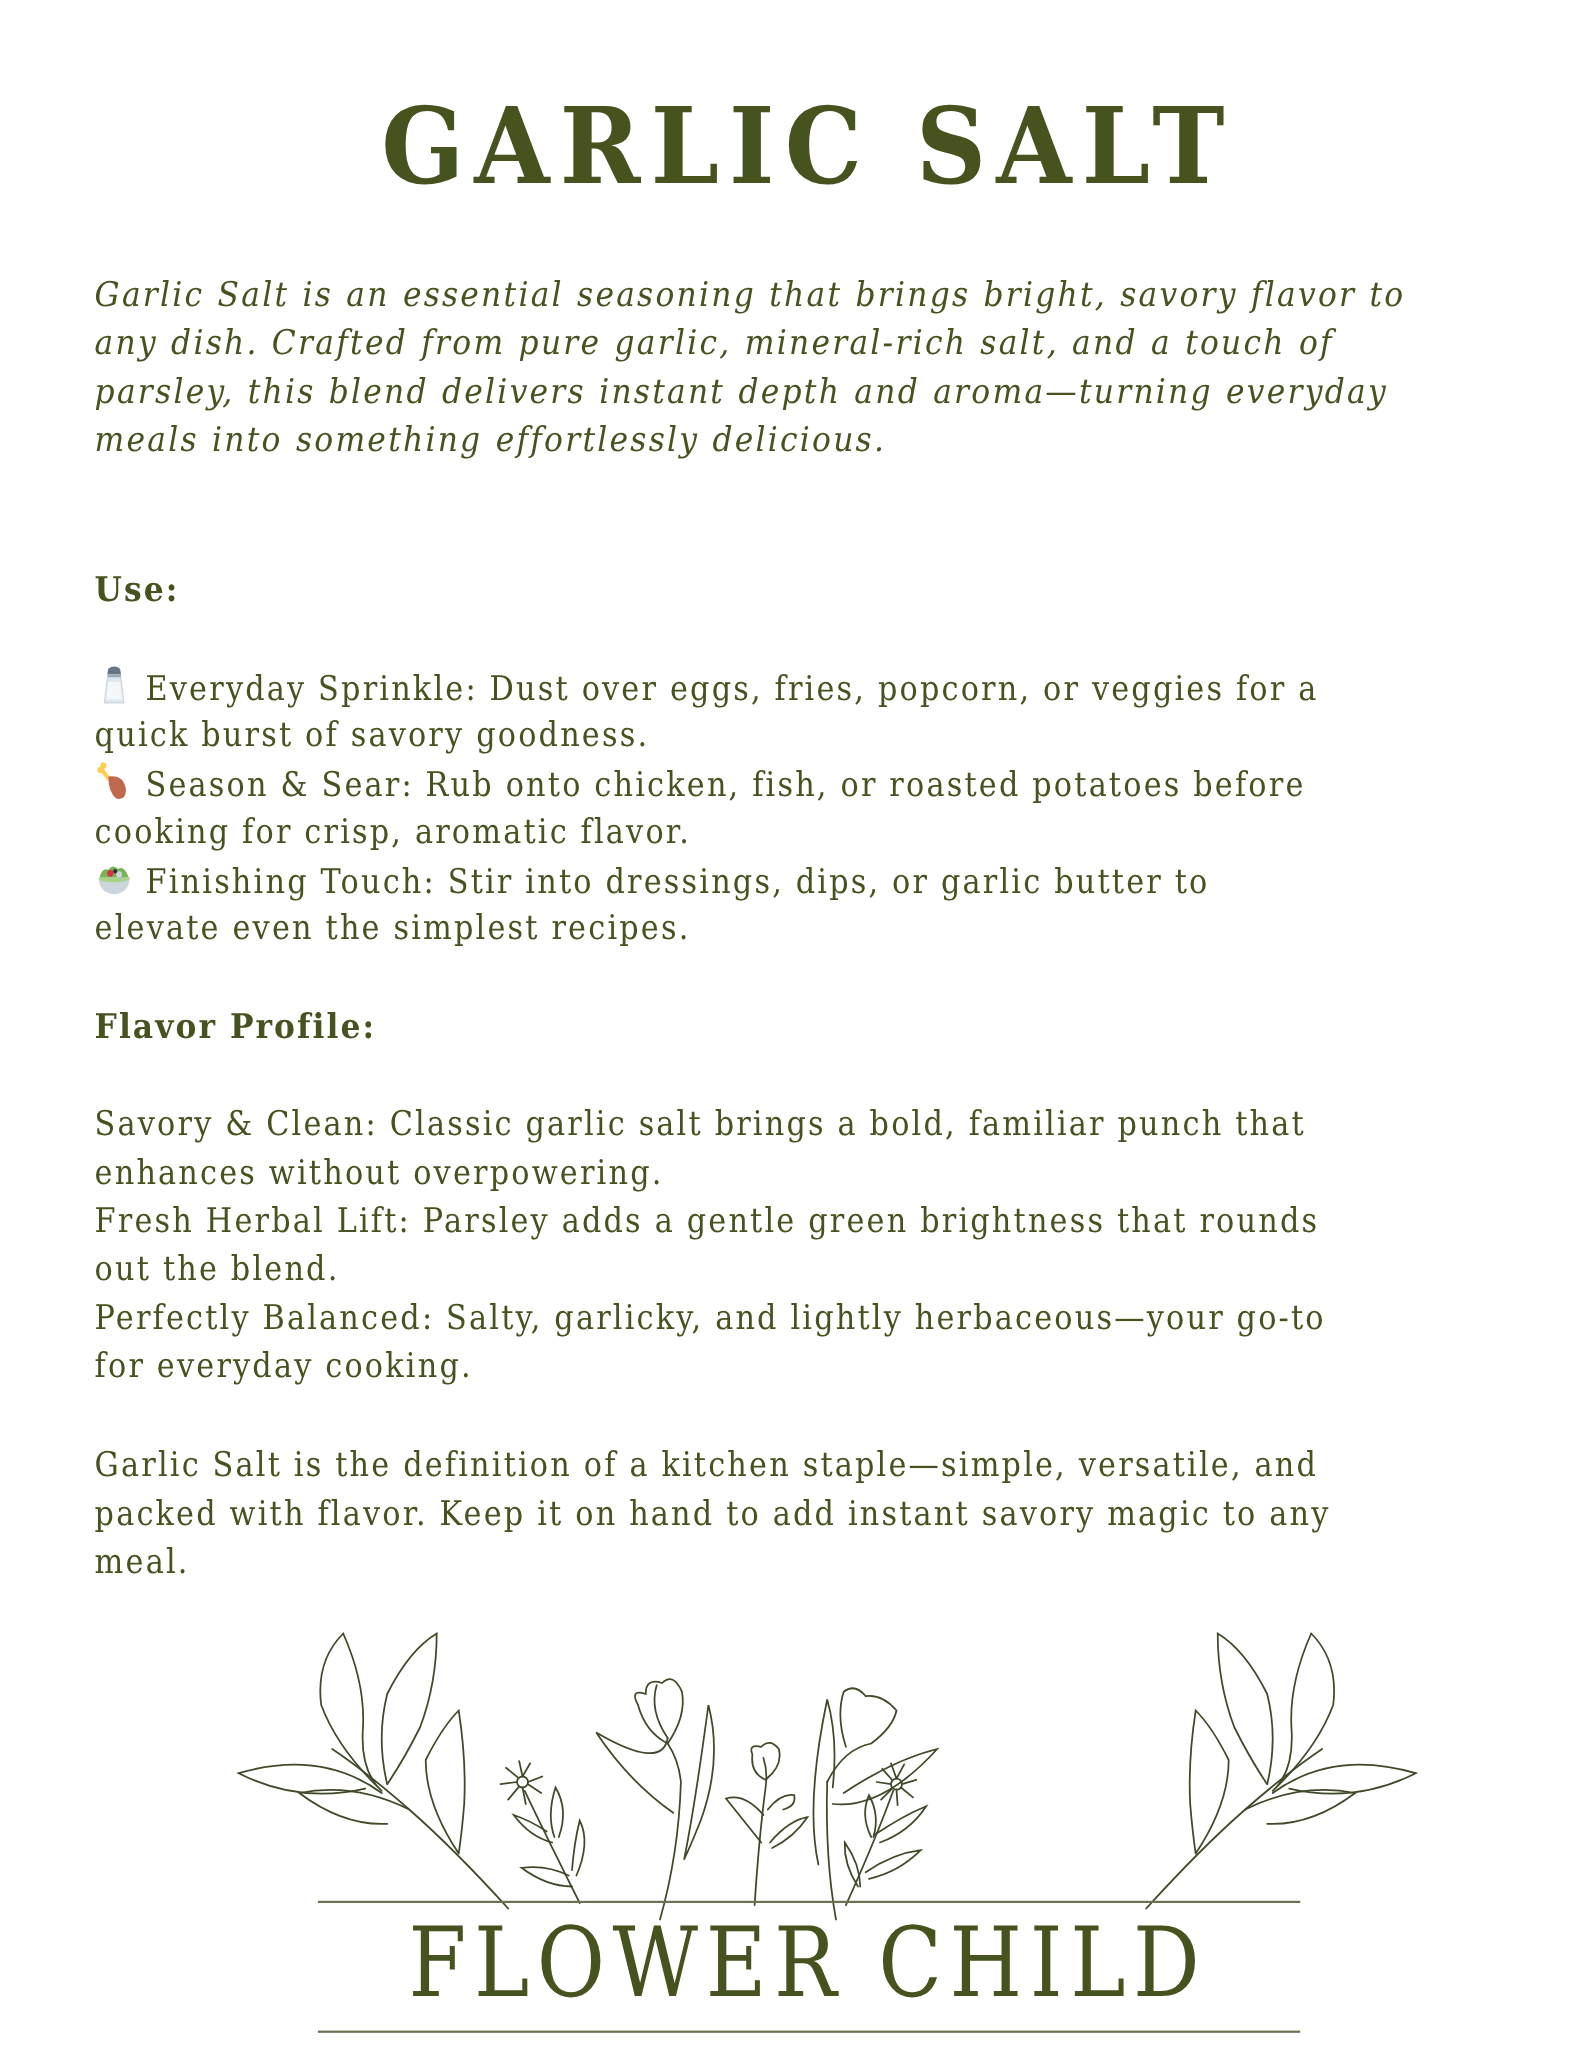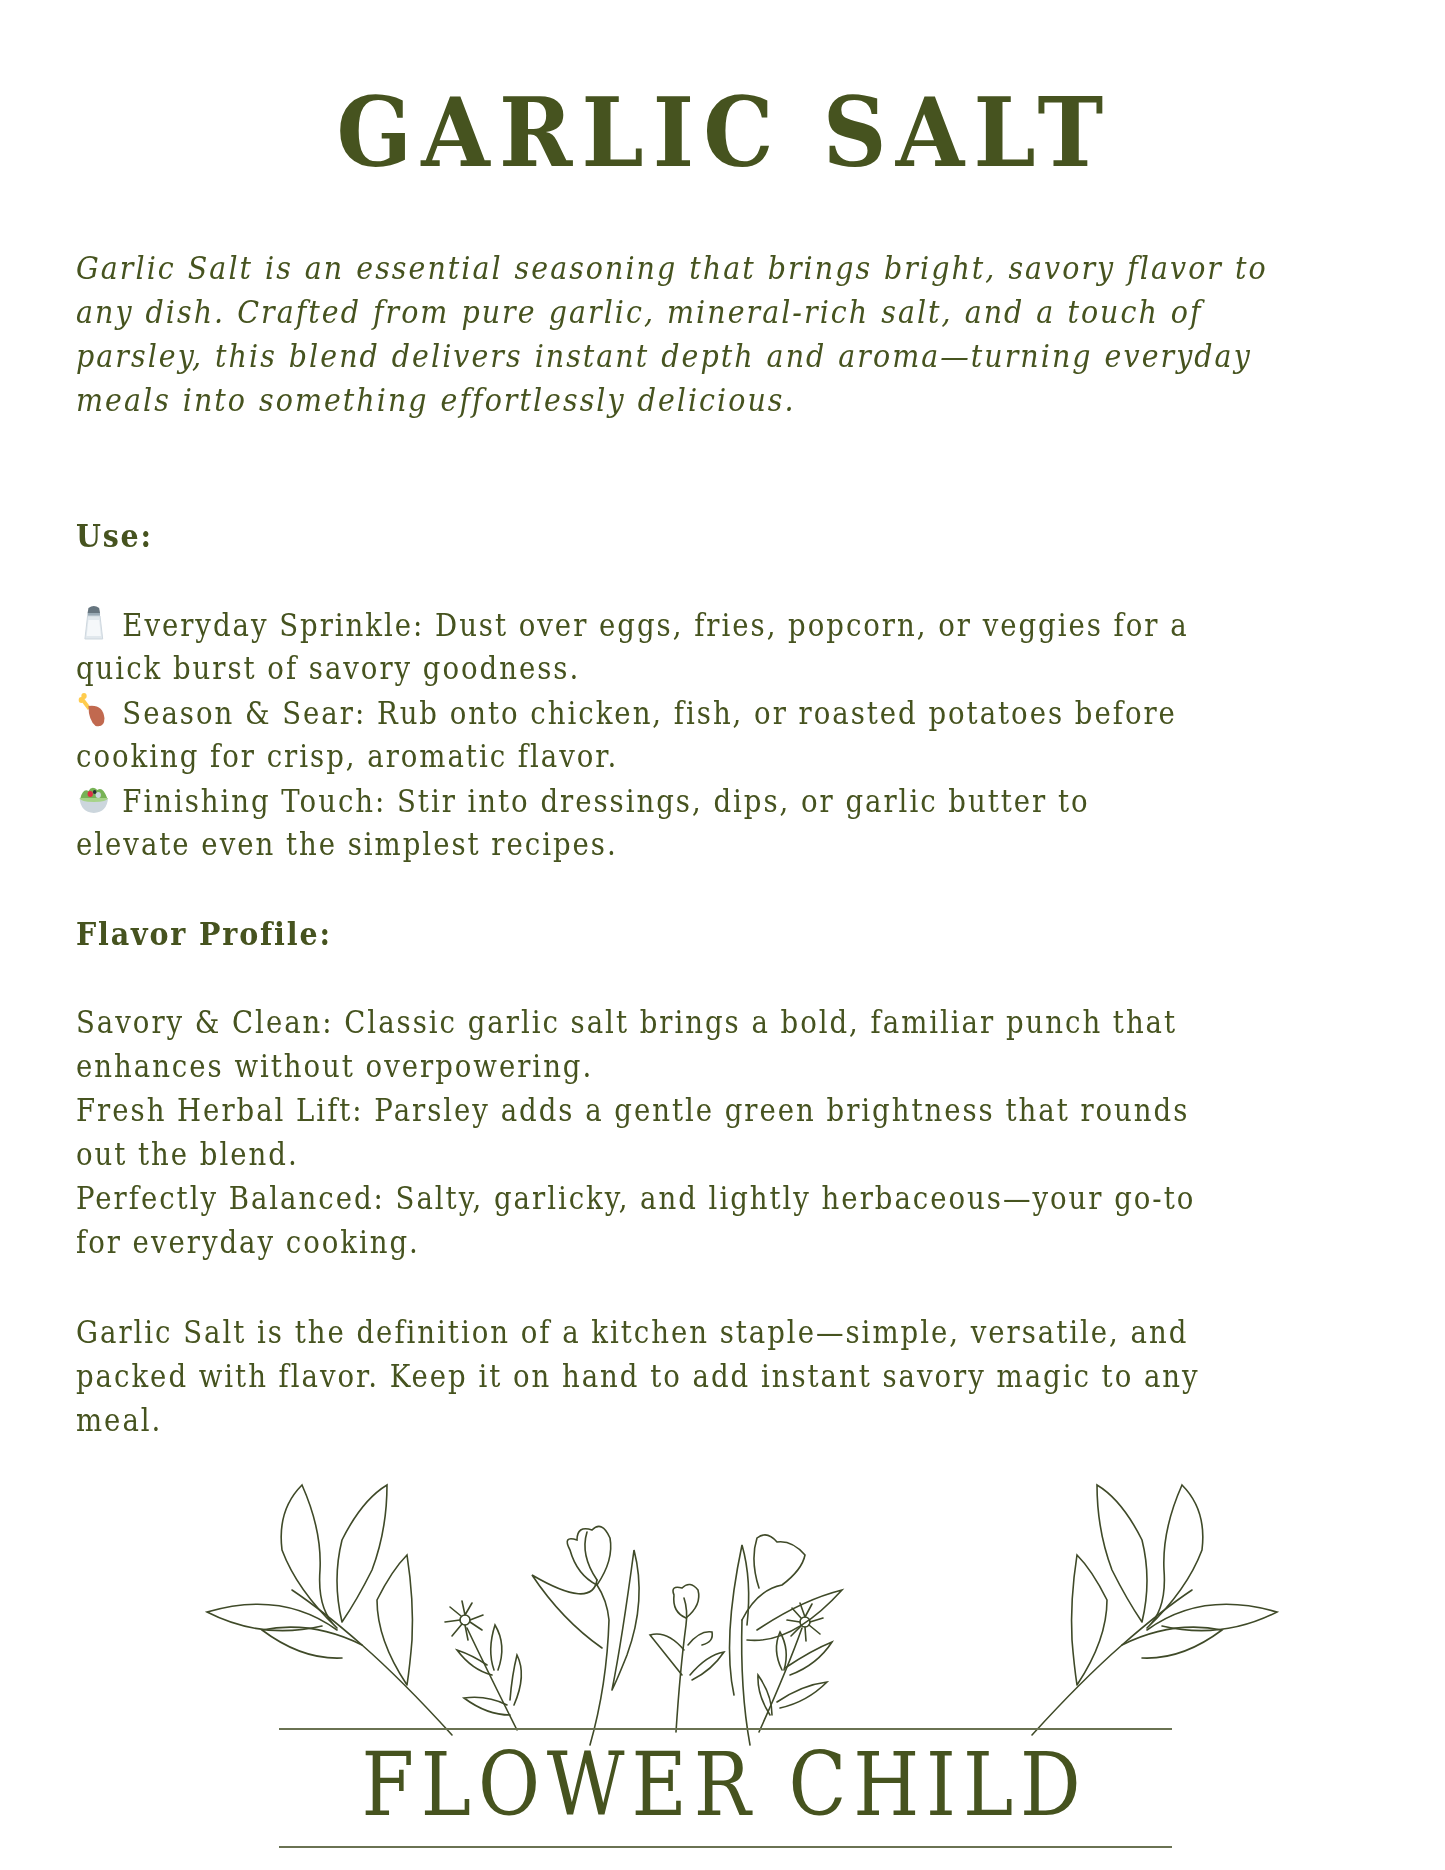"GARLIC SALT" .page { left: 2px -> 12px }
